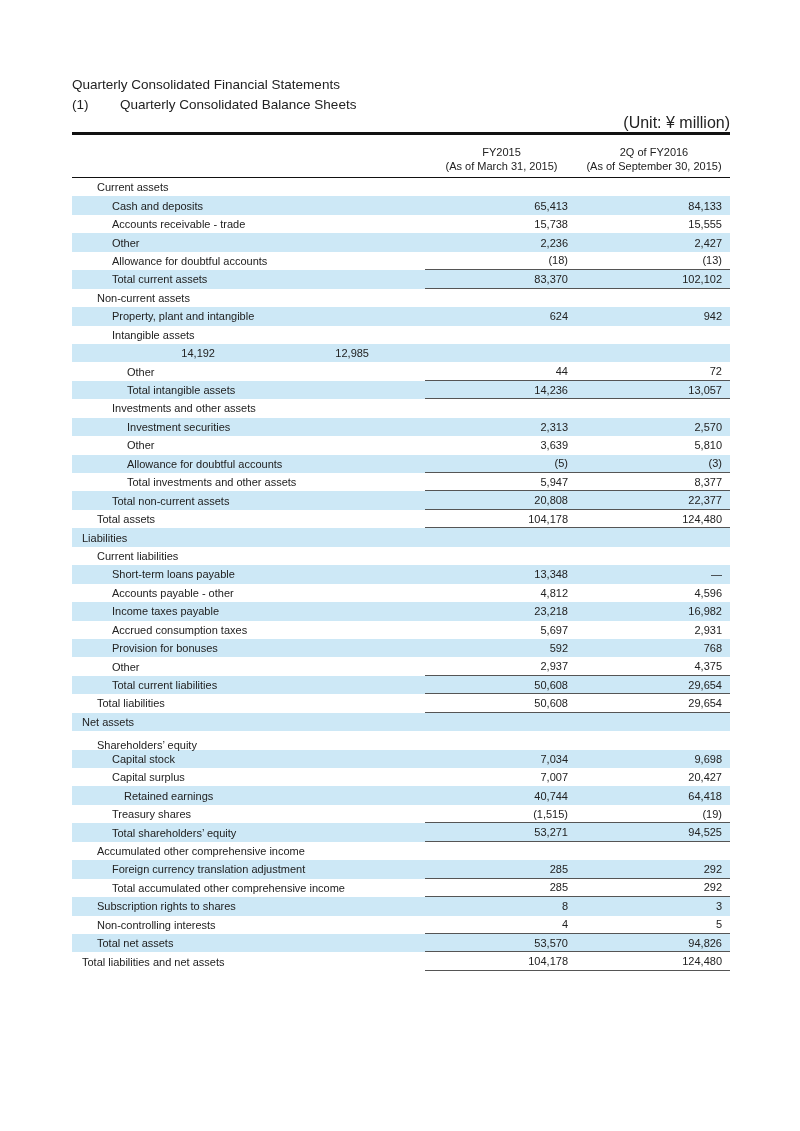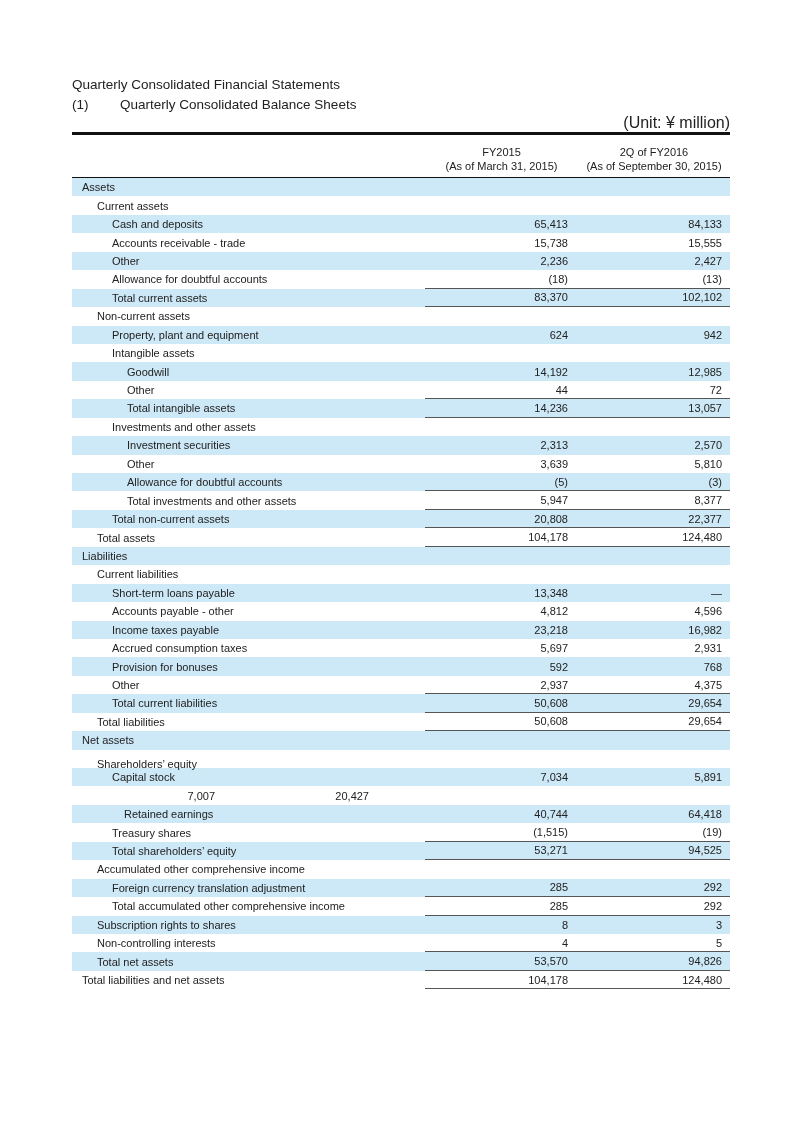"Assets" div.row { html: <div> <div>Assets</div> <div></div> <div></div> </div> -> none }
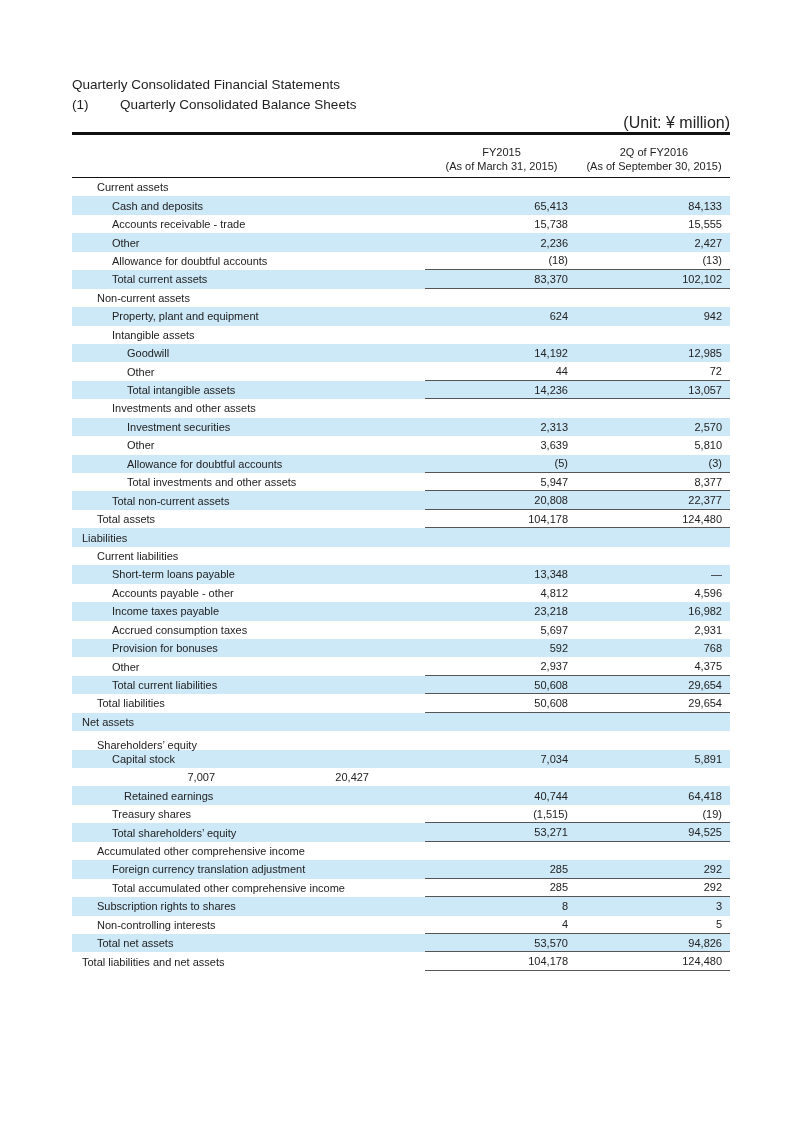"Property, plant and equipment" div.cell { text: equipment -> intangible }
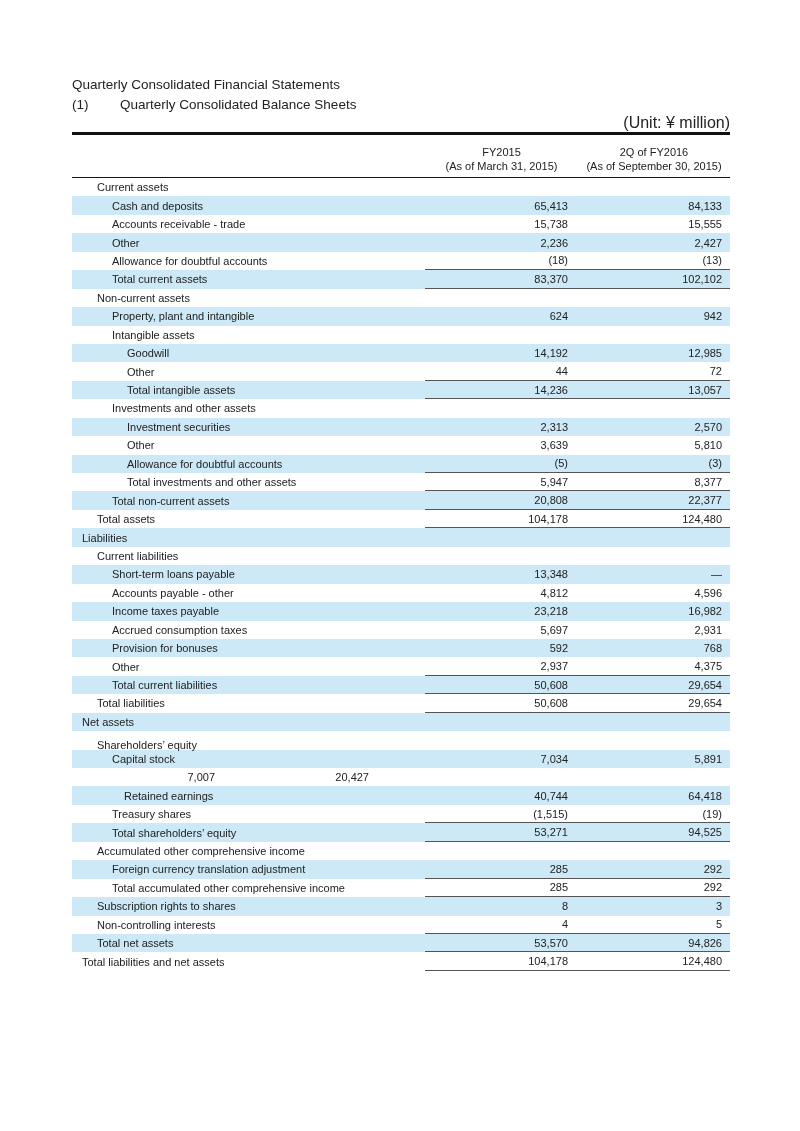"Goodwill" div.cell { html: <div>Goodwill</div> -> none }
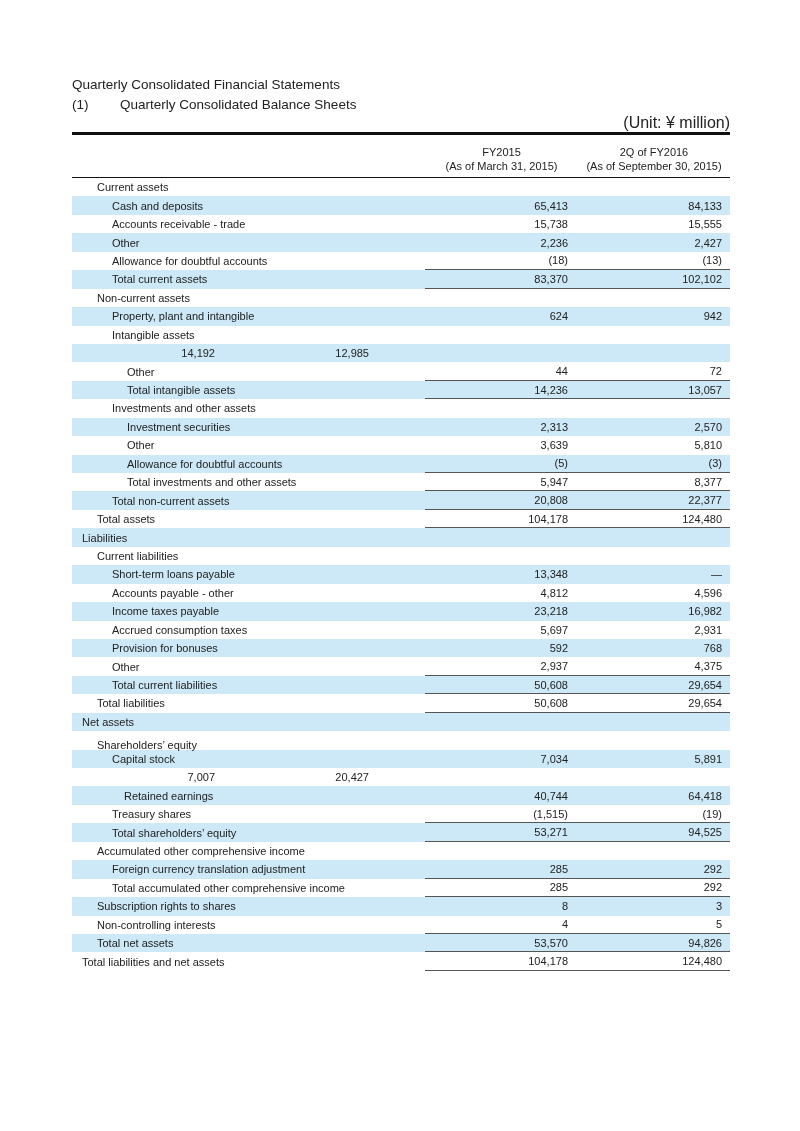"5,891" div.cell { text: 5,891 -> 9,698 }
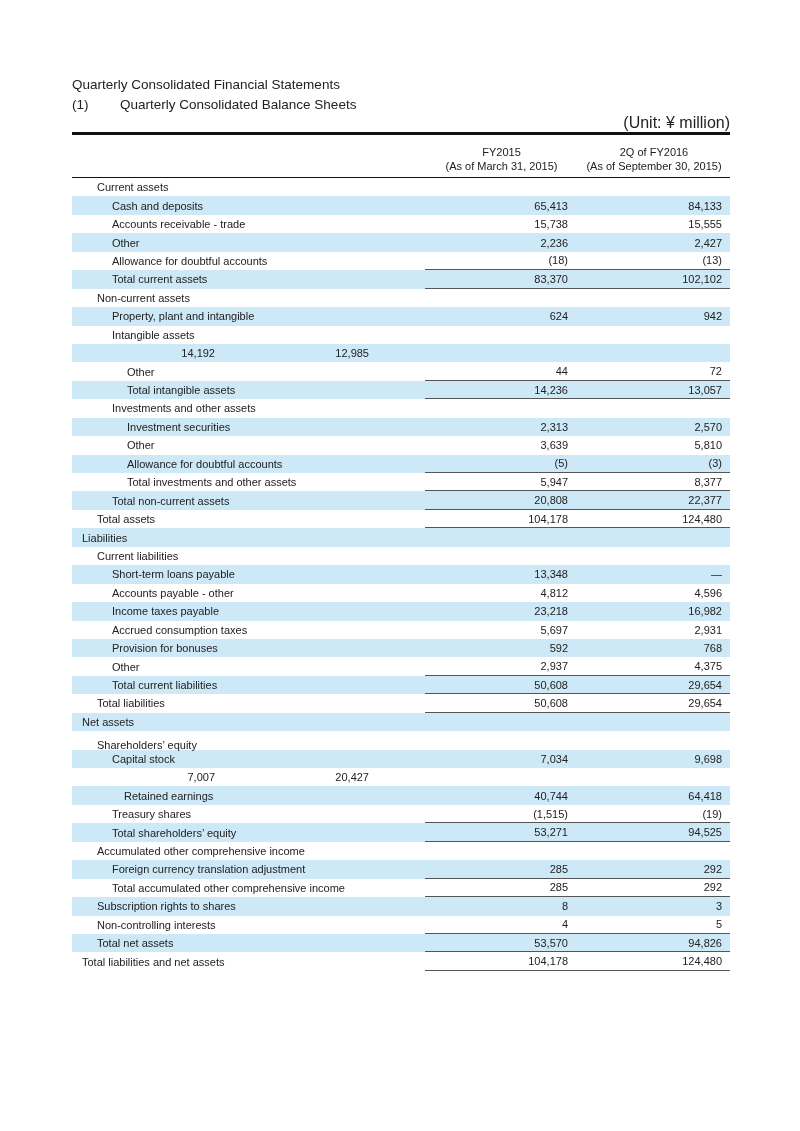"Capital surplus" div.cell { html: none -> <div>Capital surplus</div> }
